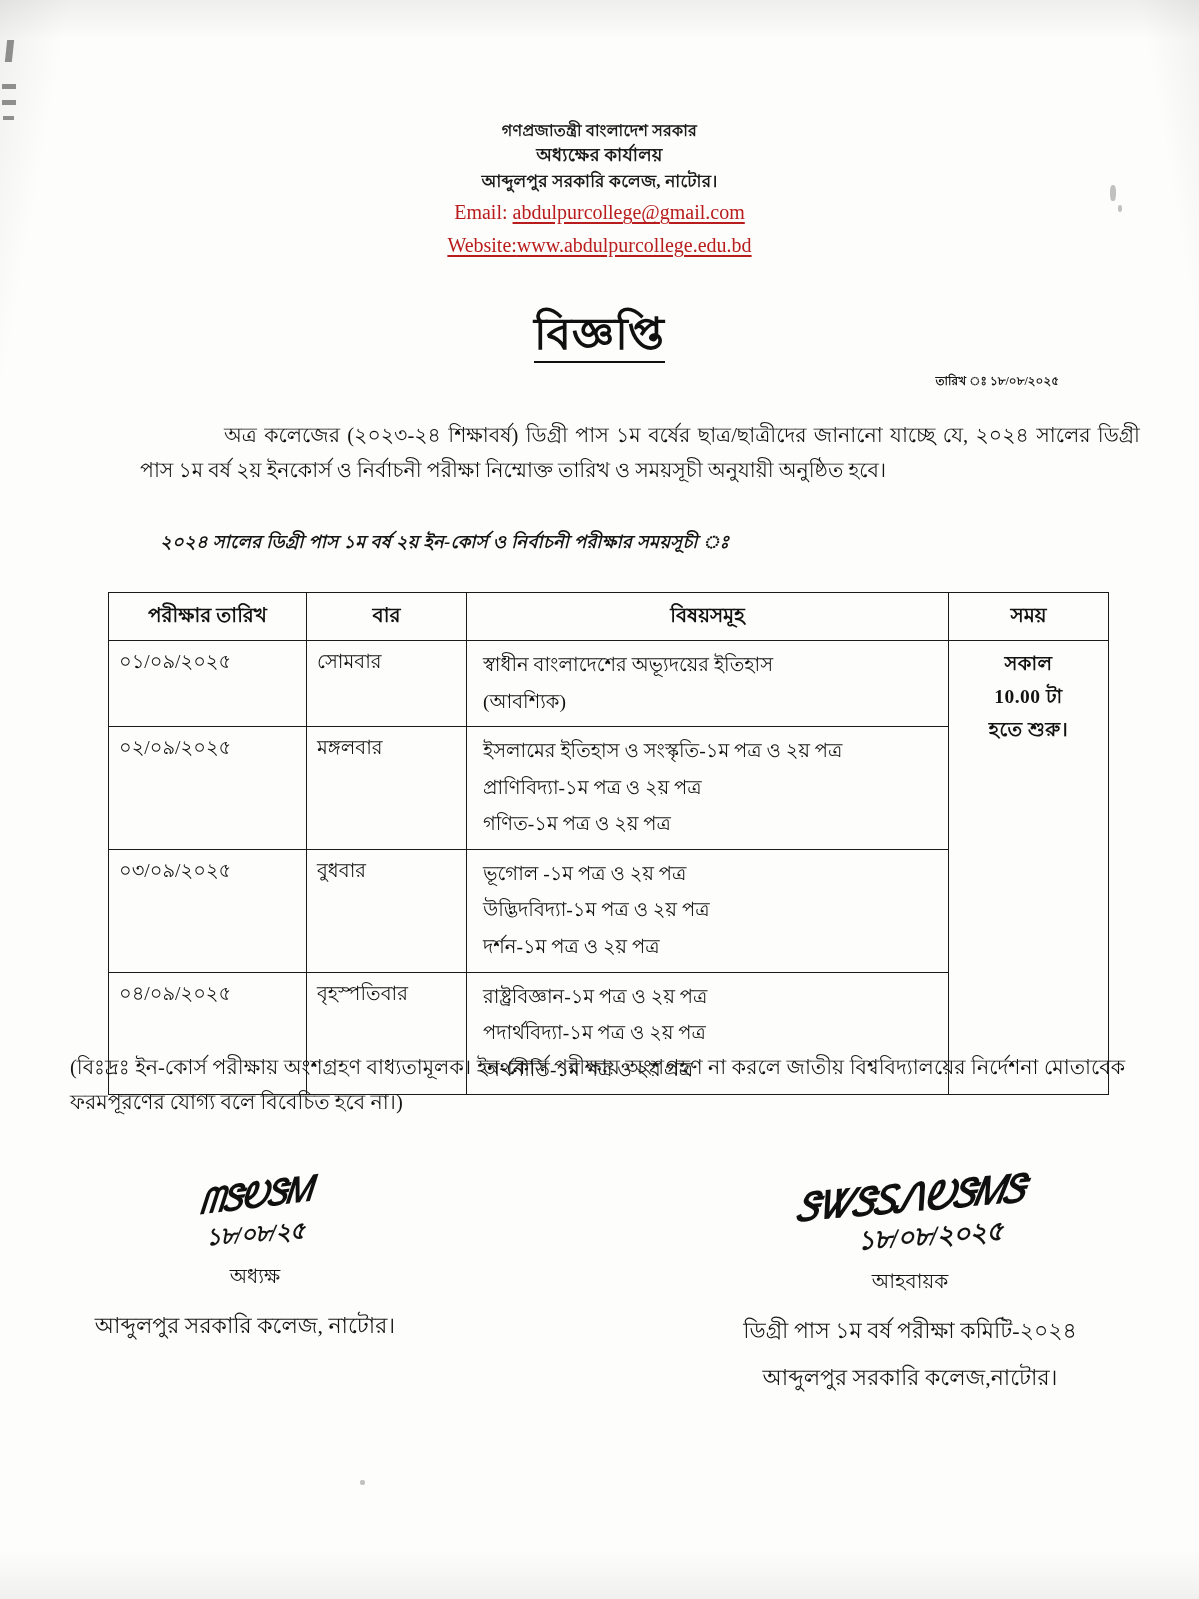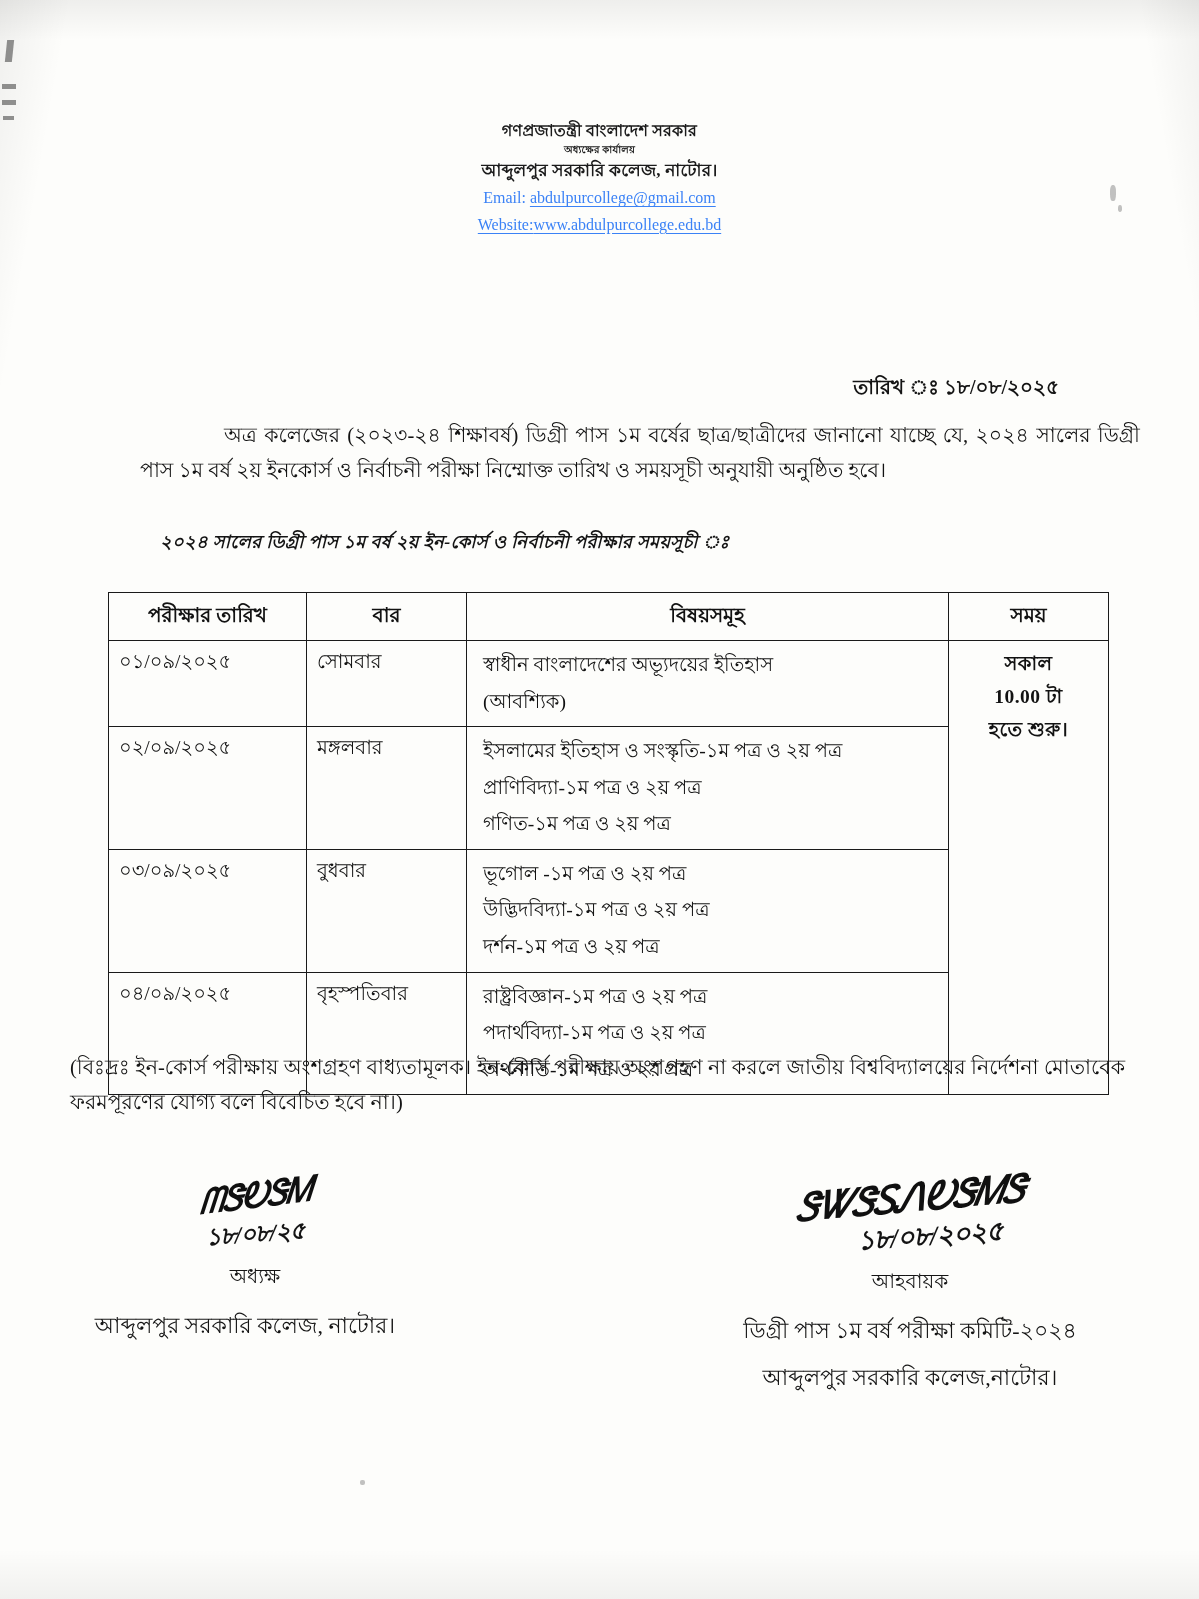"অধ্যক্ষের কার্যালয়" .header .line2 { font-size: 10px -> 18px }
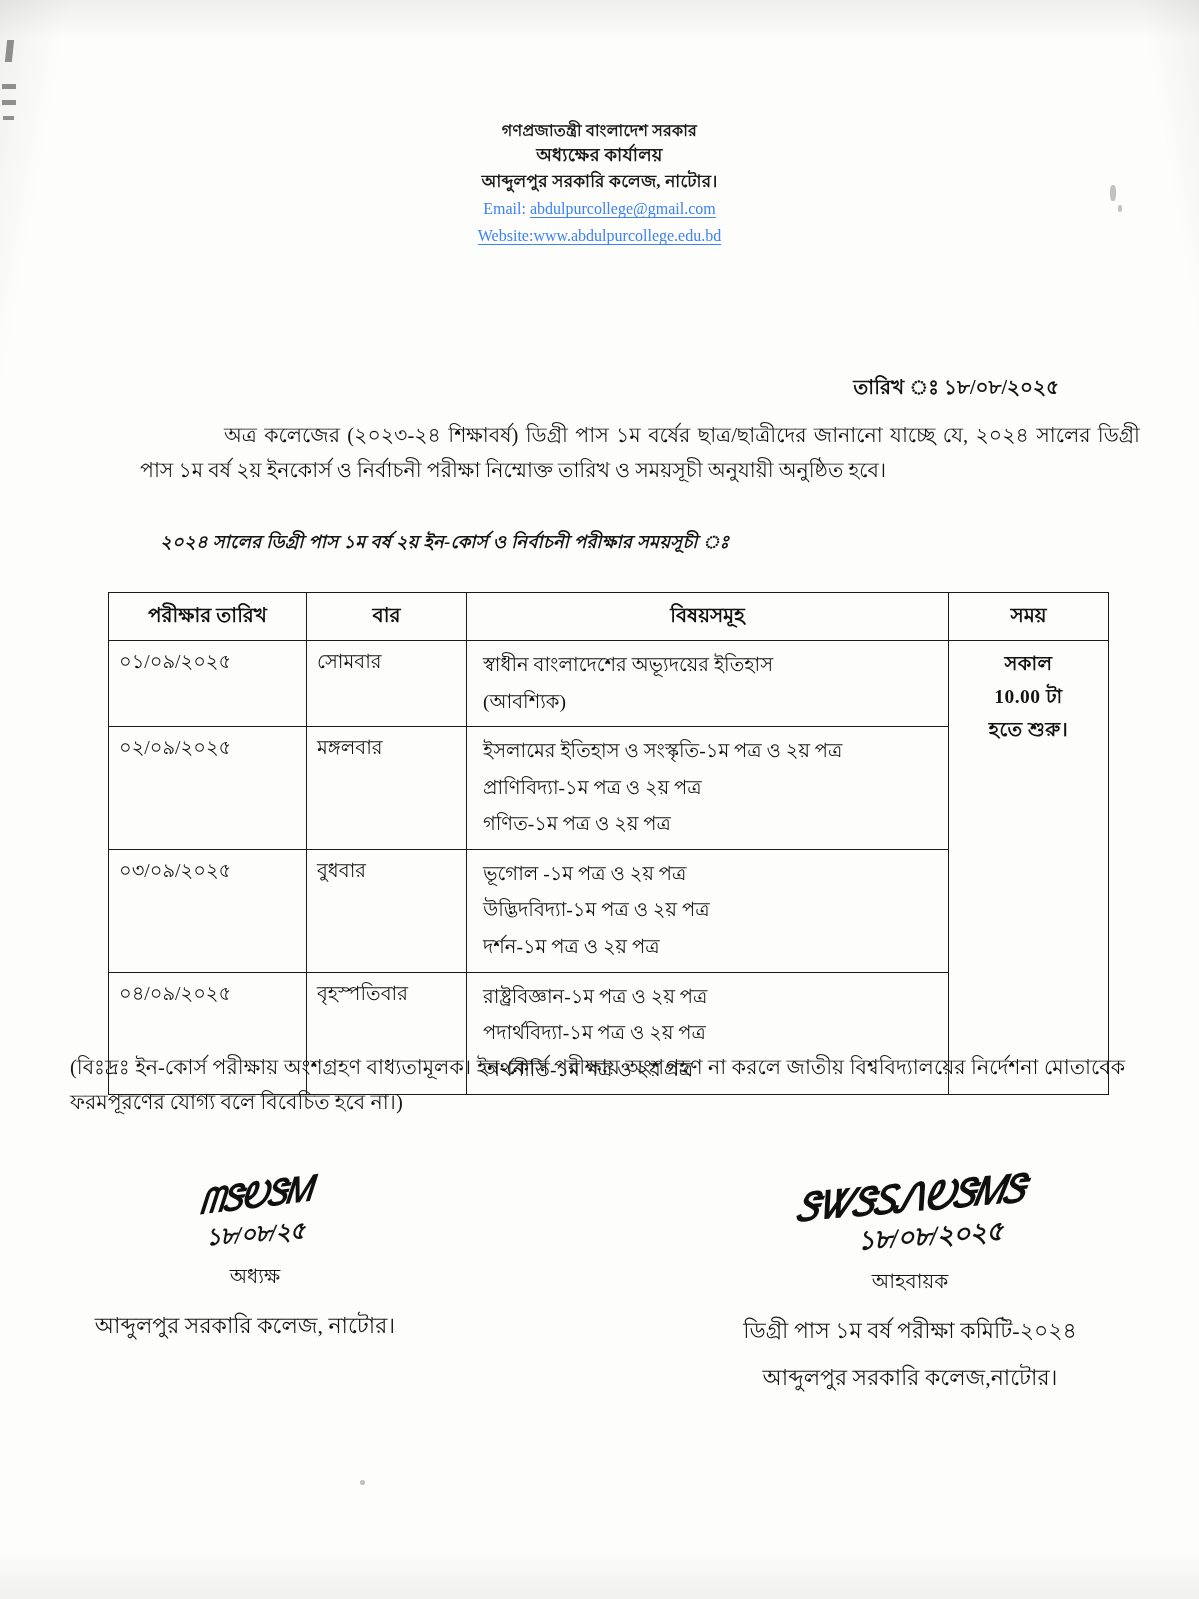"Email: abdulpurcollege@gmail.com" .header .email, .header .website { color: #3b82f6 -> #b91c1c; font-size: 16px -> 20px }
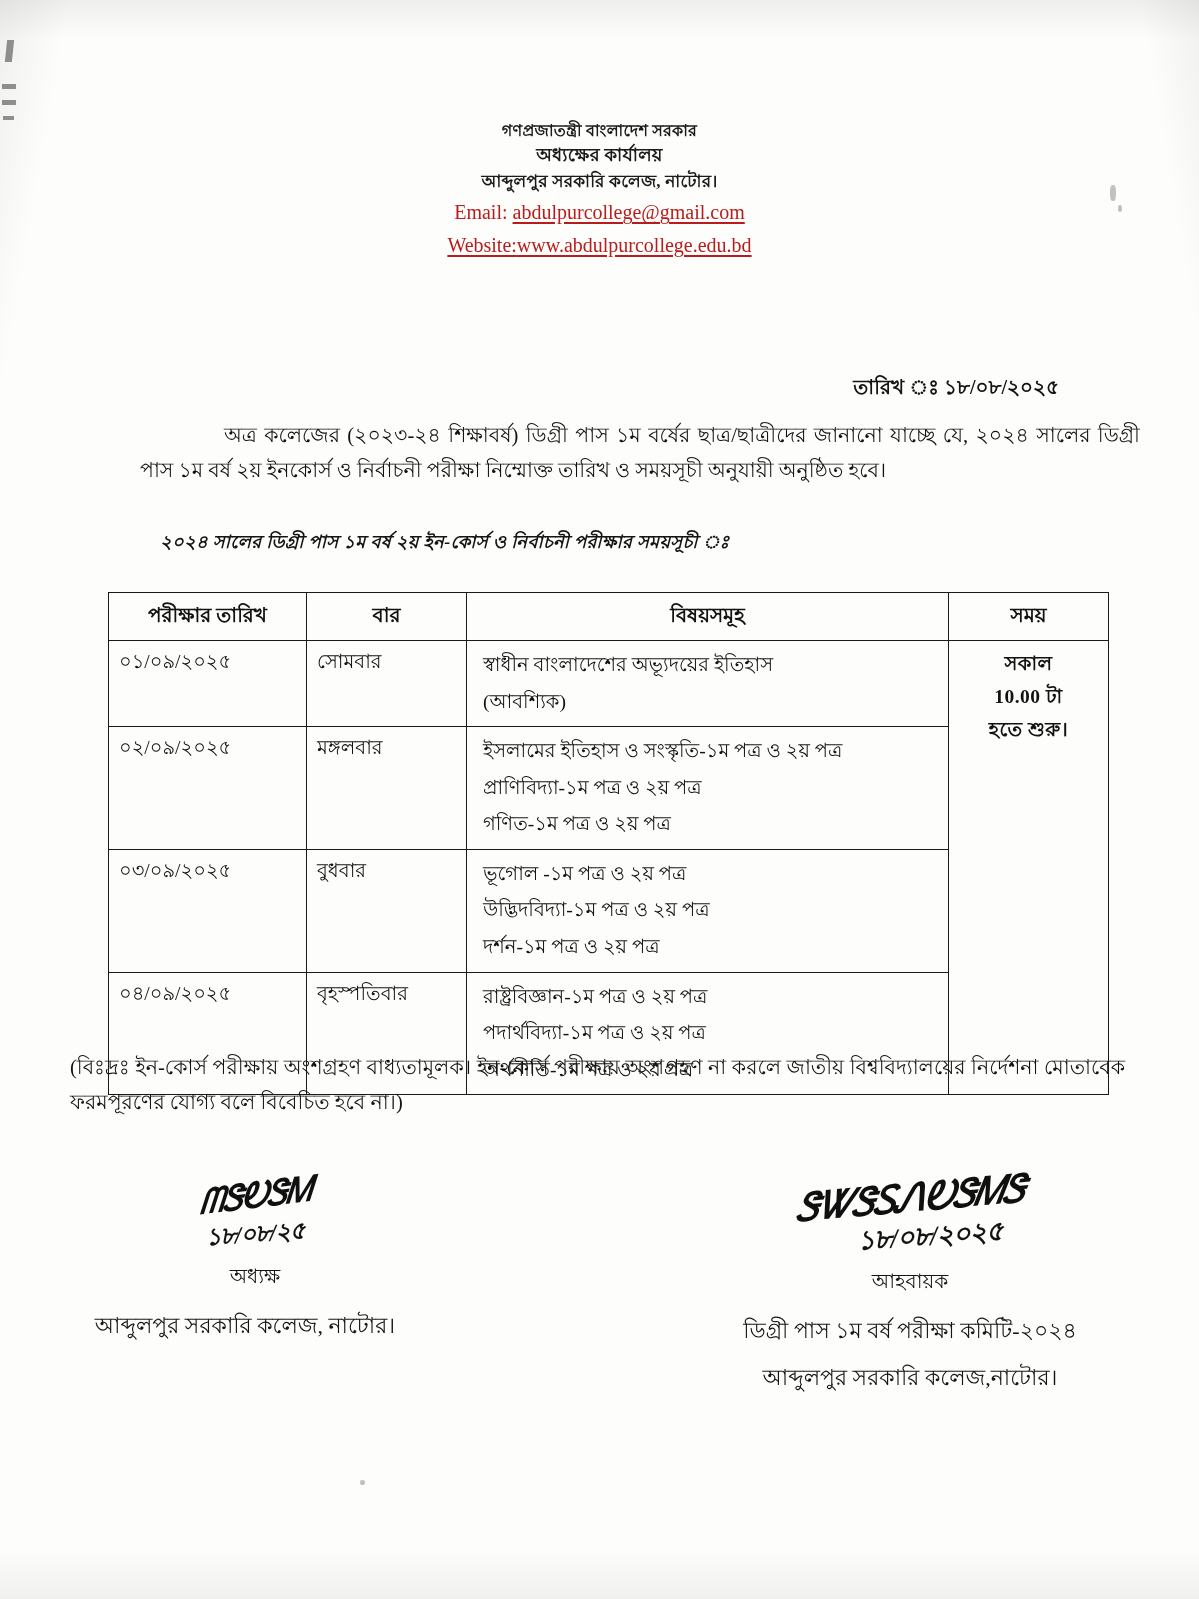"বিজ্ঞপ্তি" div.notice-title { html: none -> <div> <u>বিজ্ঞপ্তি</u> </div> }
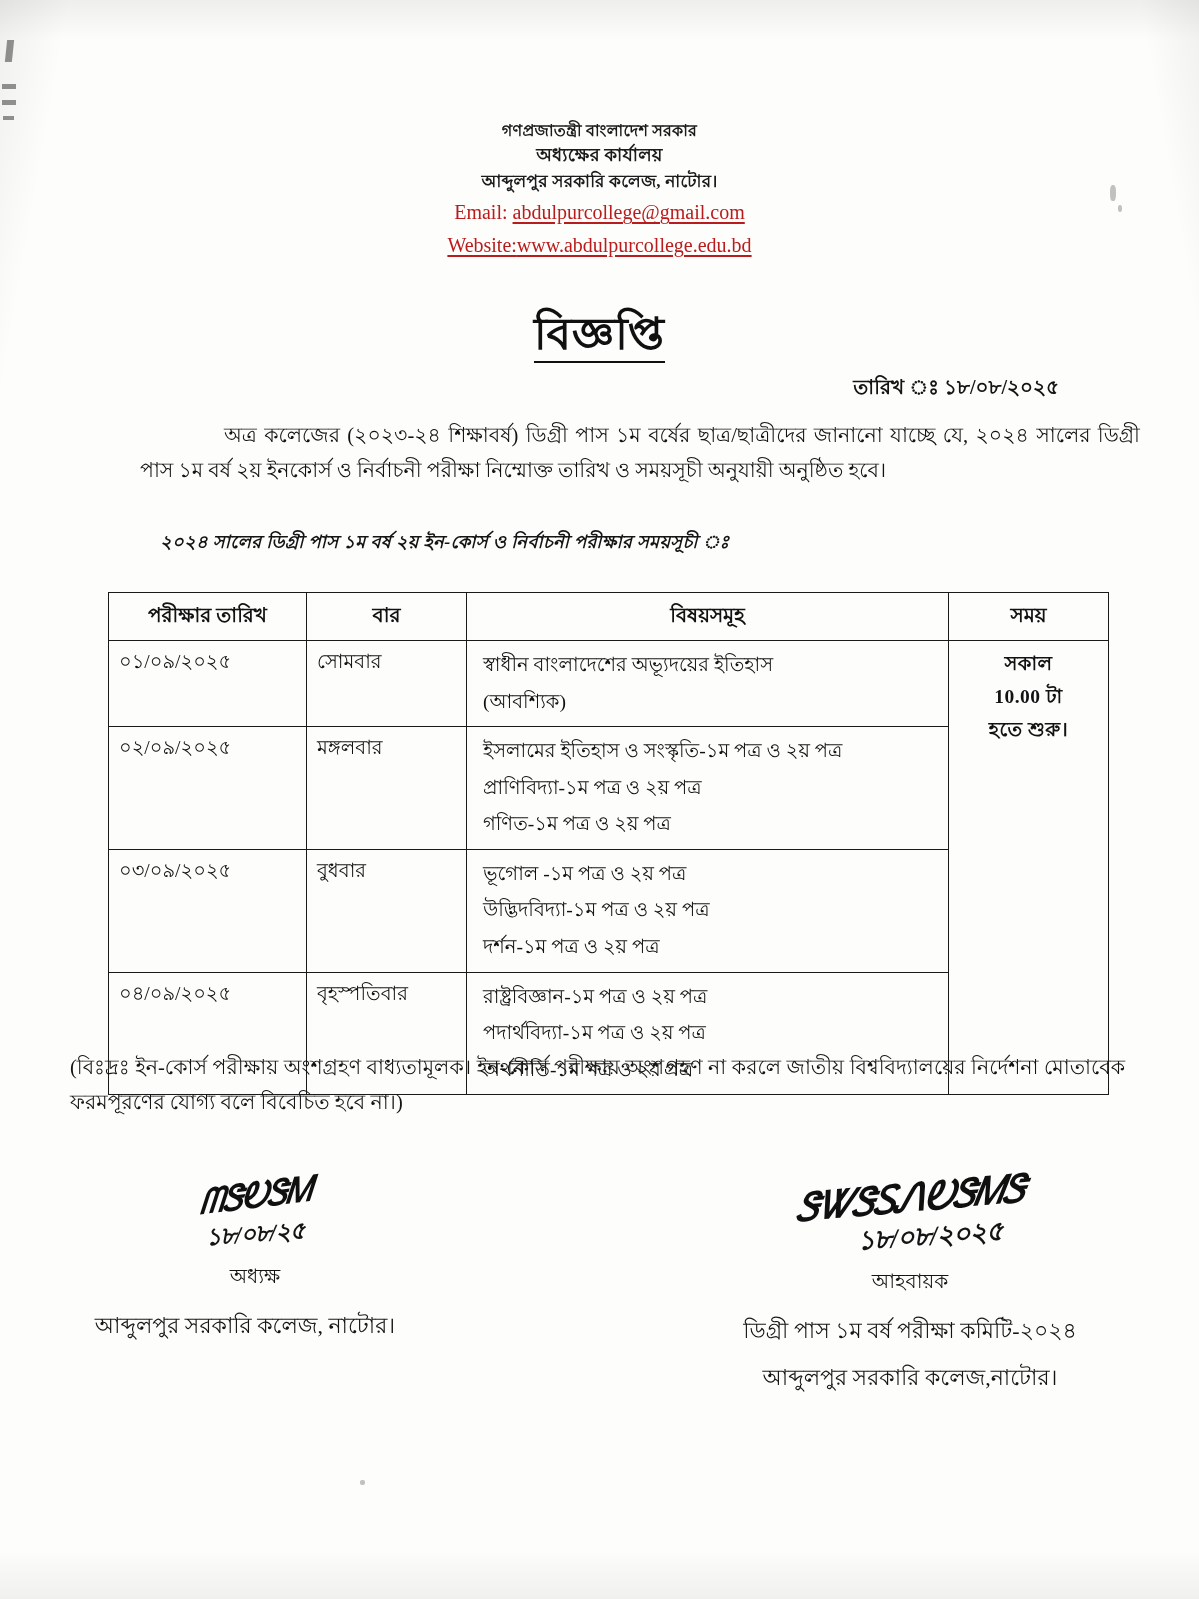"তারিখ ঃ ১৮/০৮/২০২৫" .date-line { font-size: 20px -> 12px }
